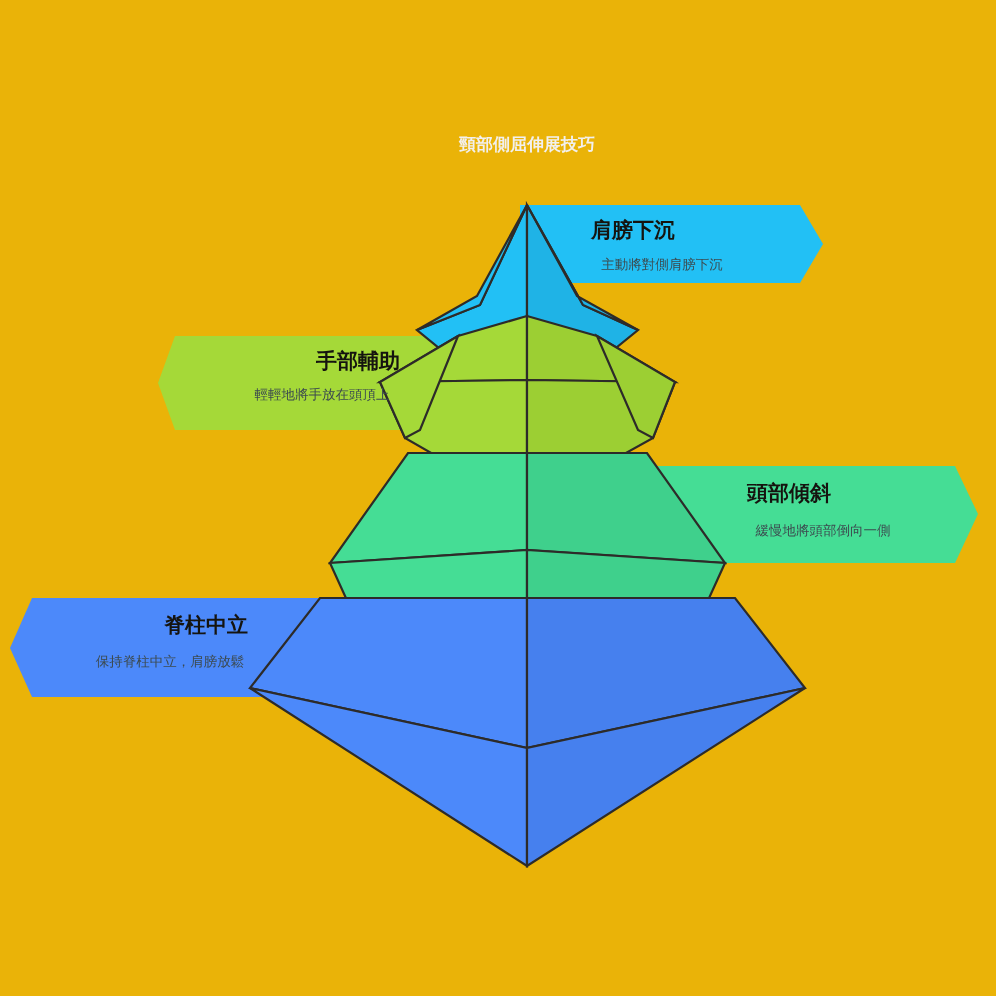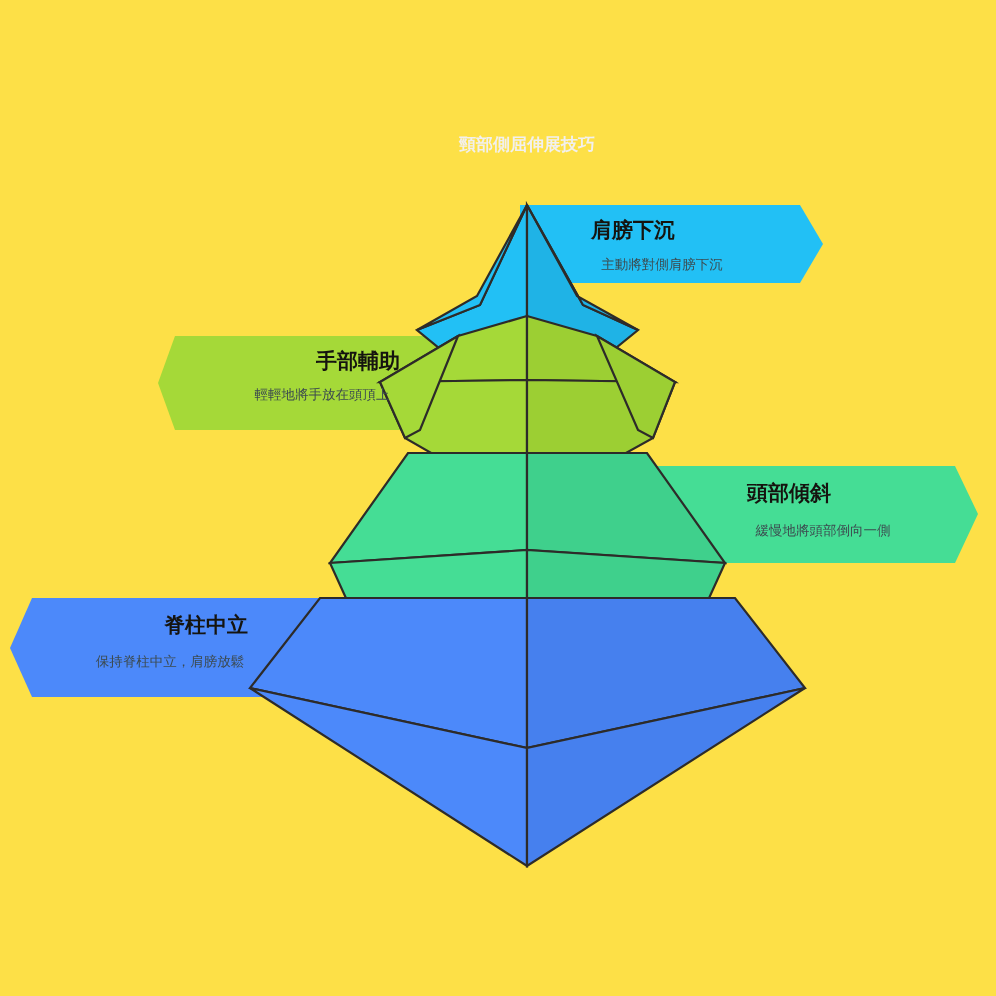"頸部側屈伸展技巧" div { background: #fde047 -> #eab308 }
